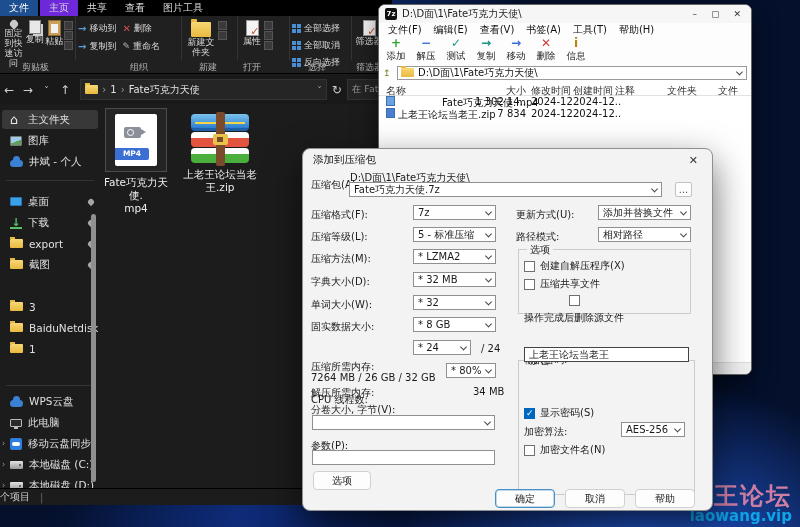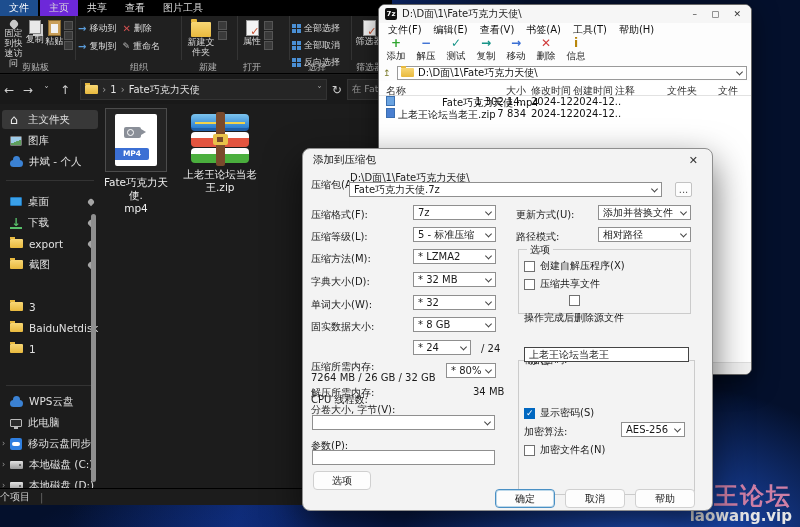"laowang.vip" #watermark .wm-u { color: #e5e5e5 -> #0ea5e9 }
